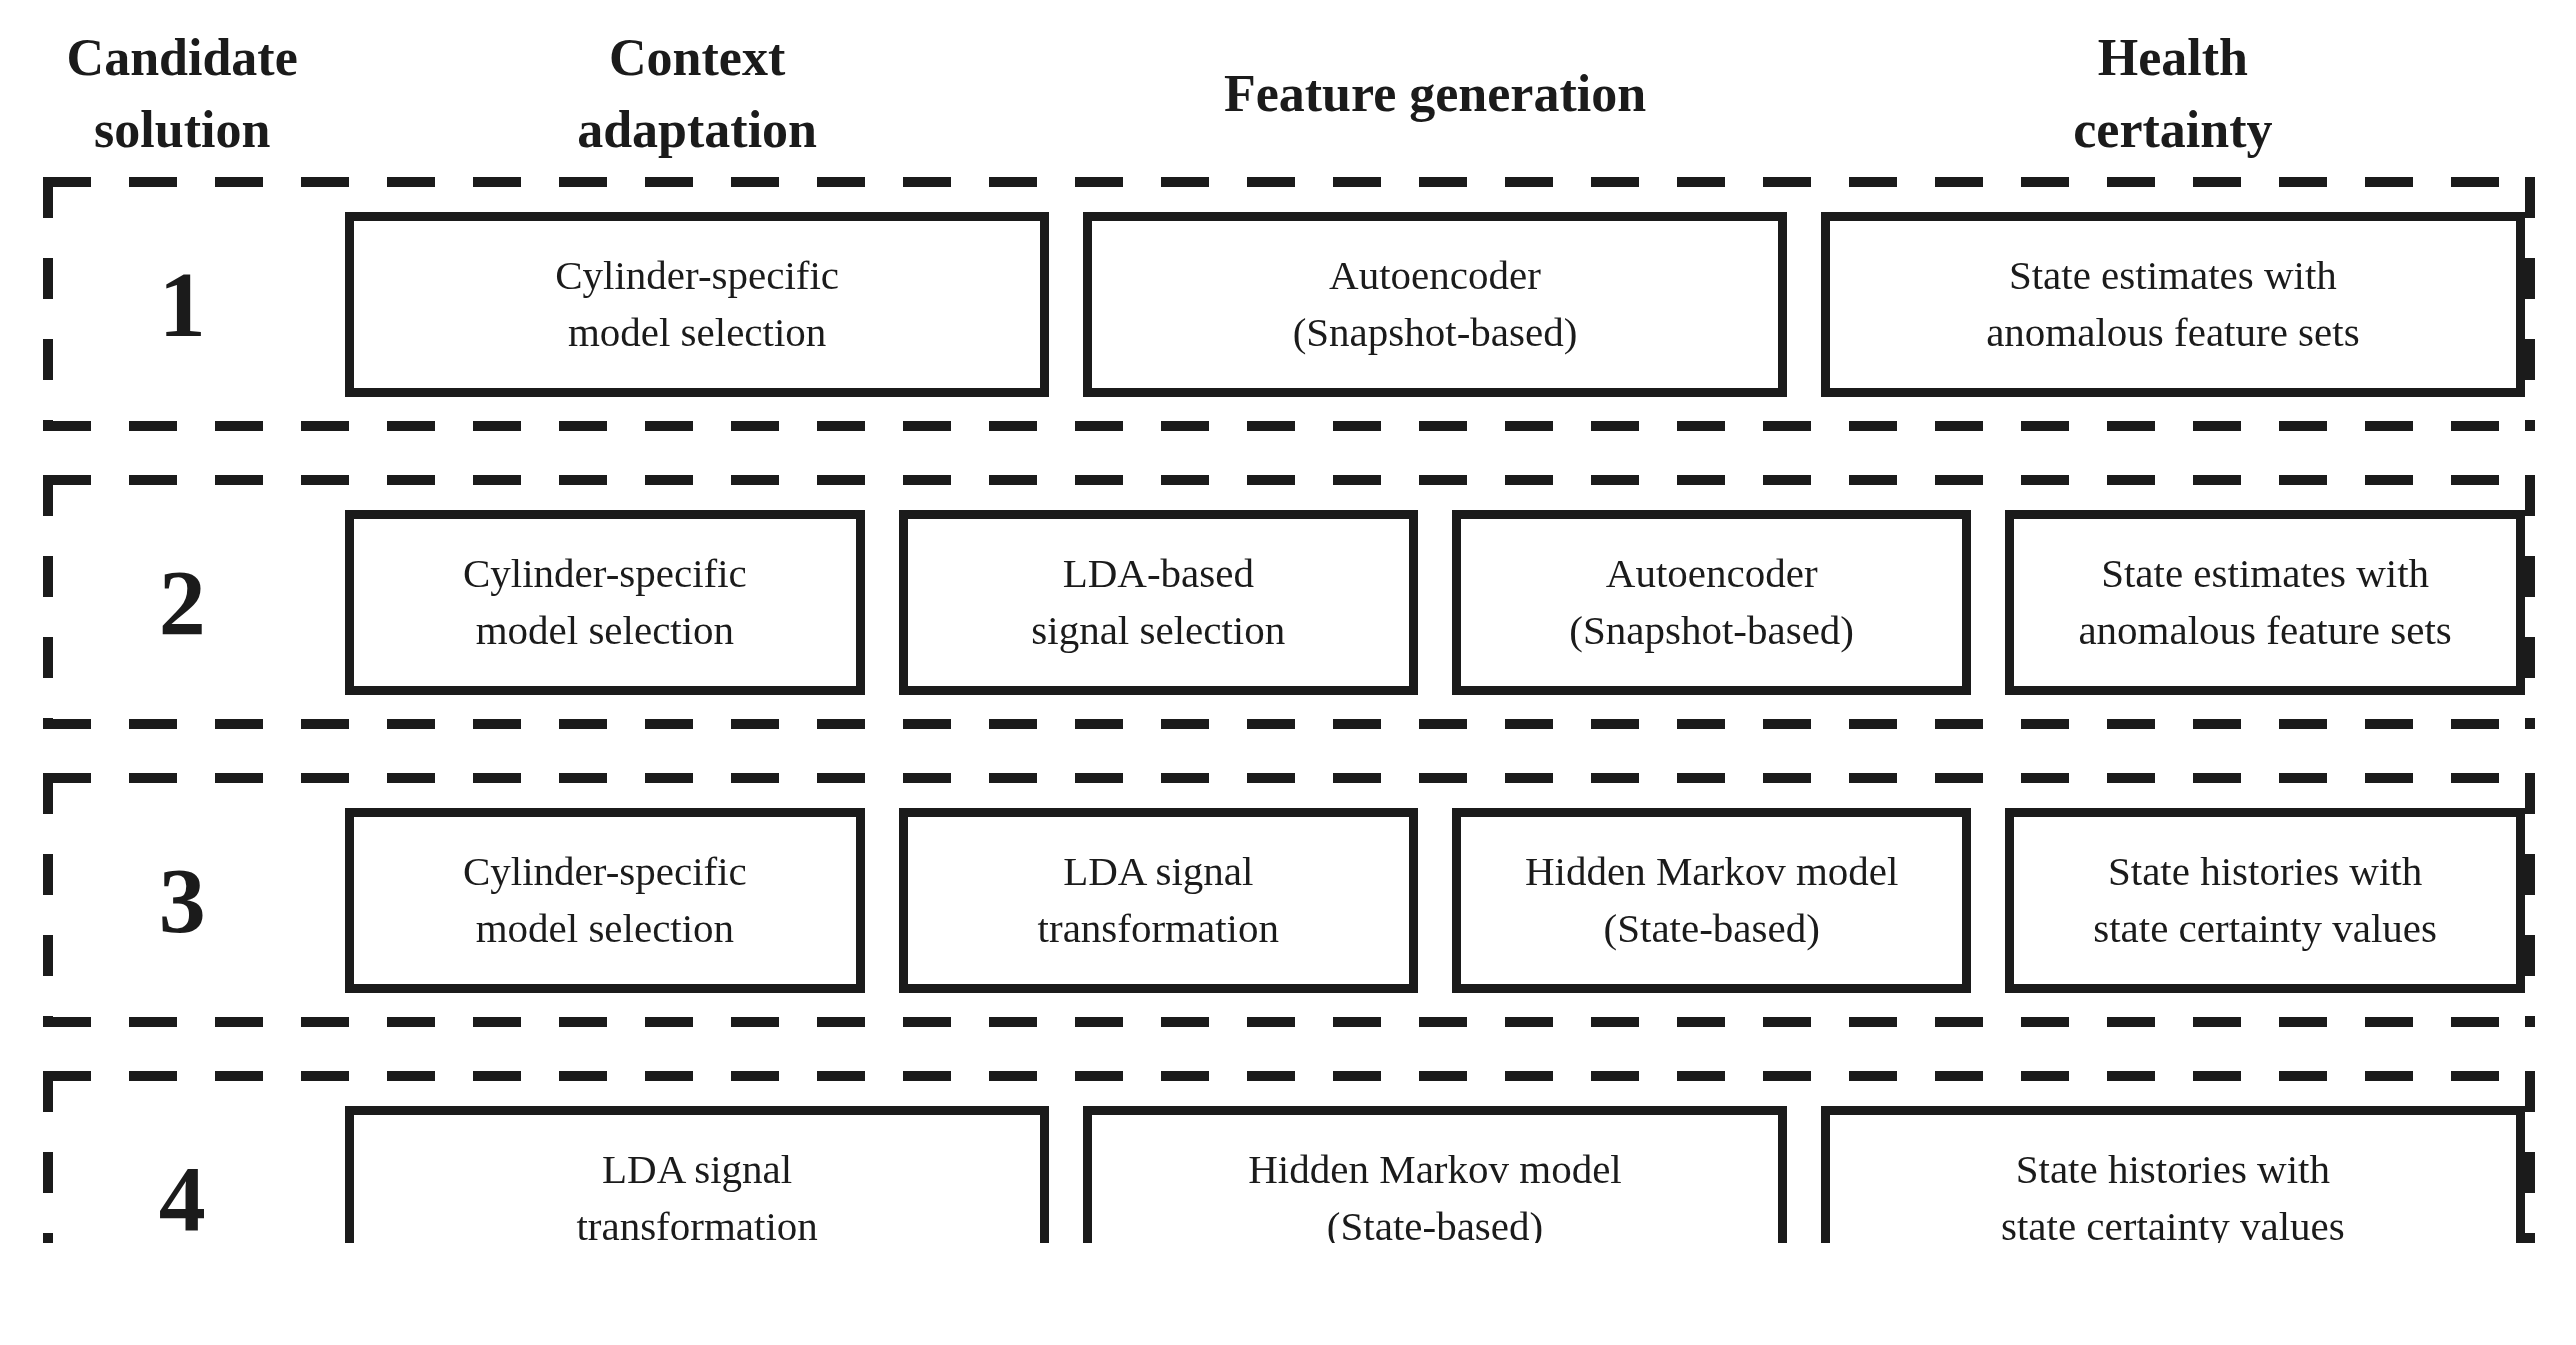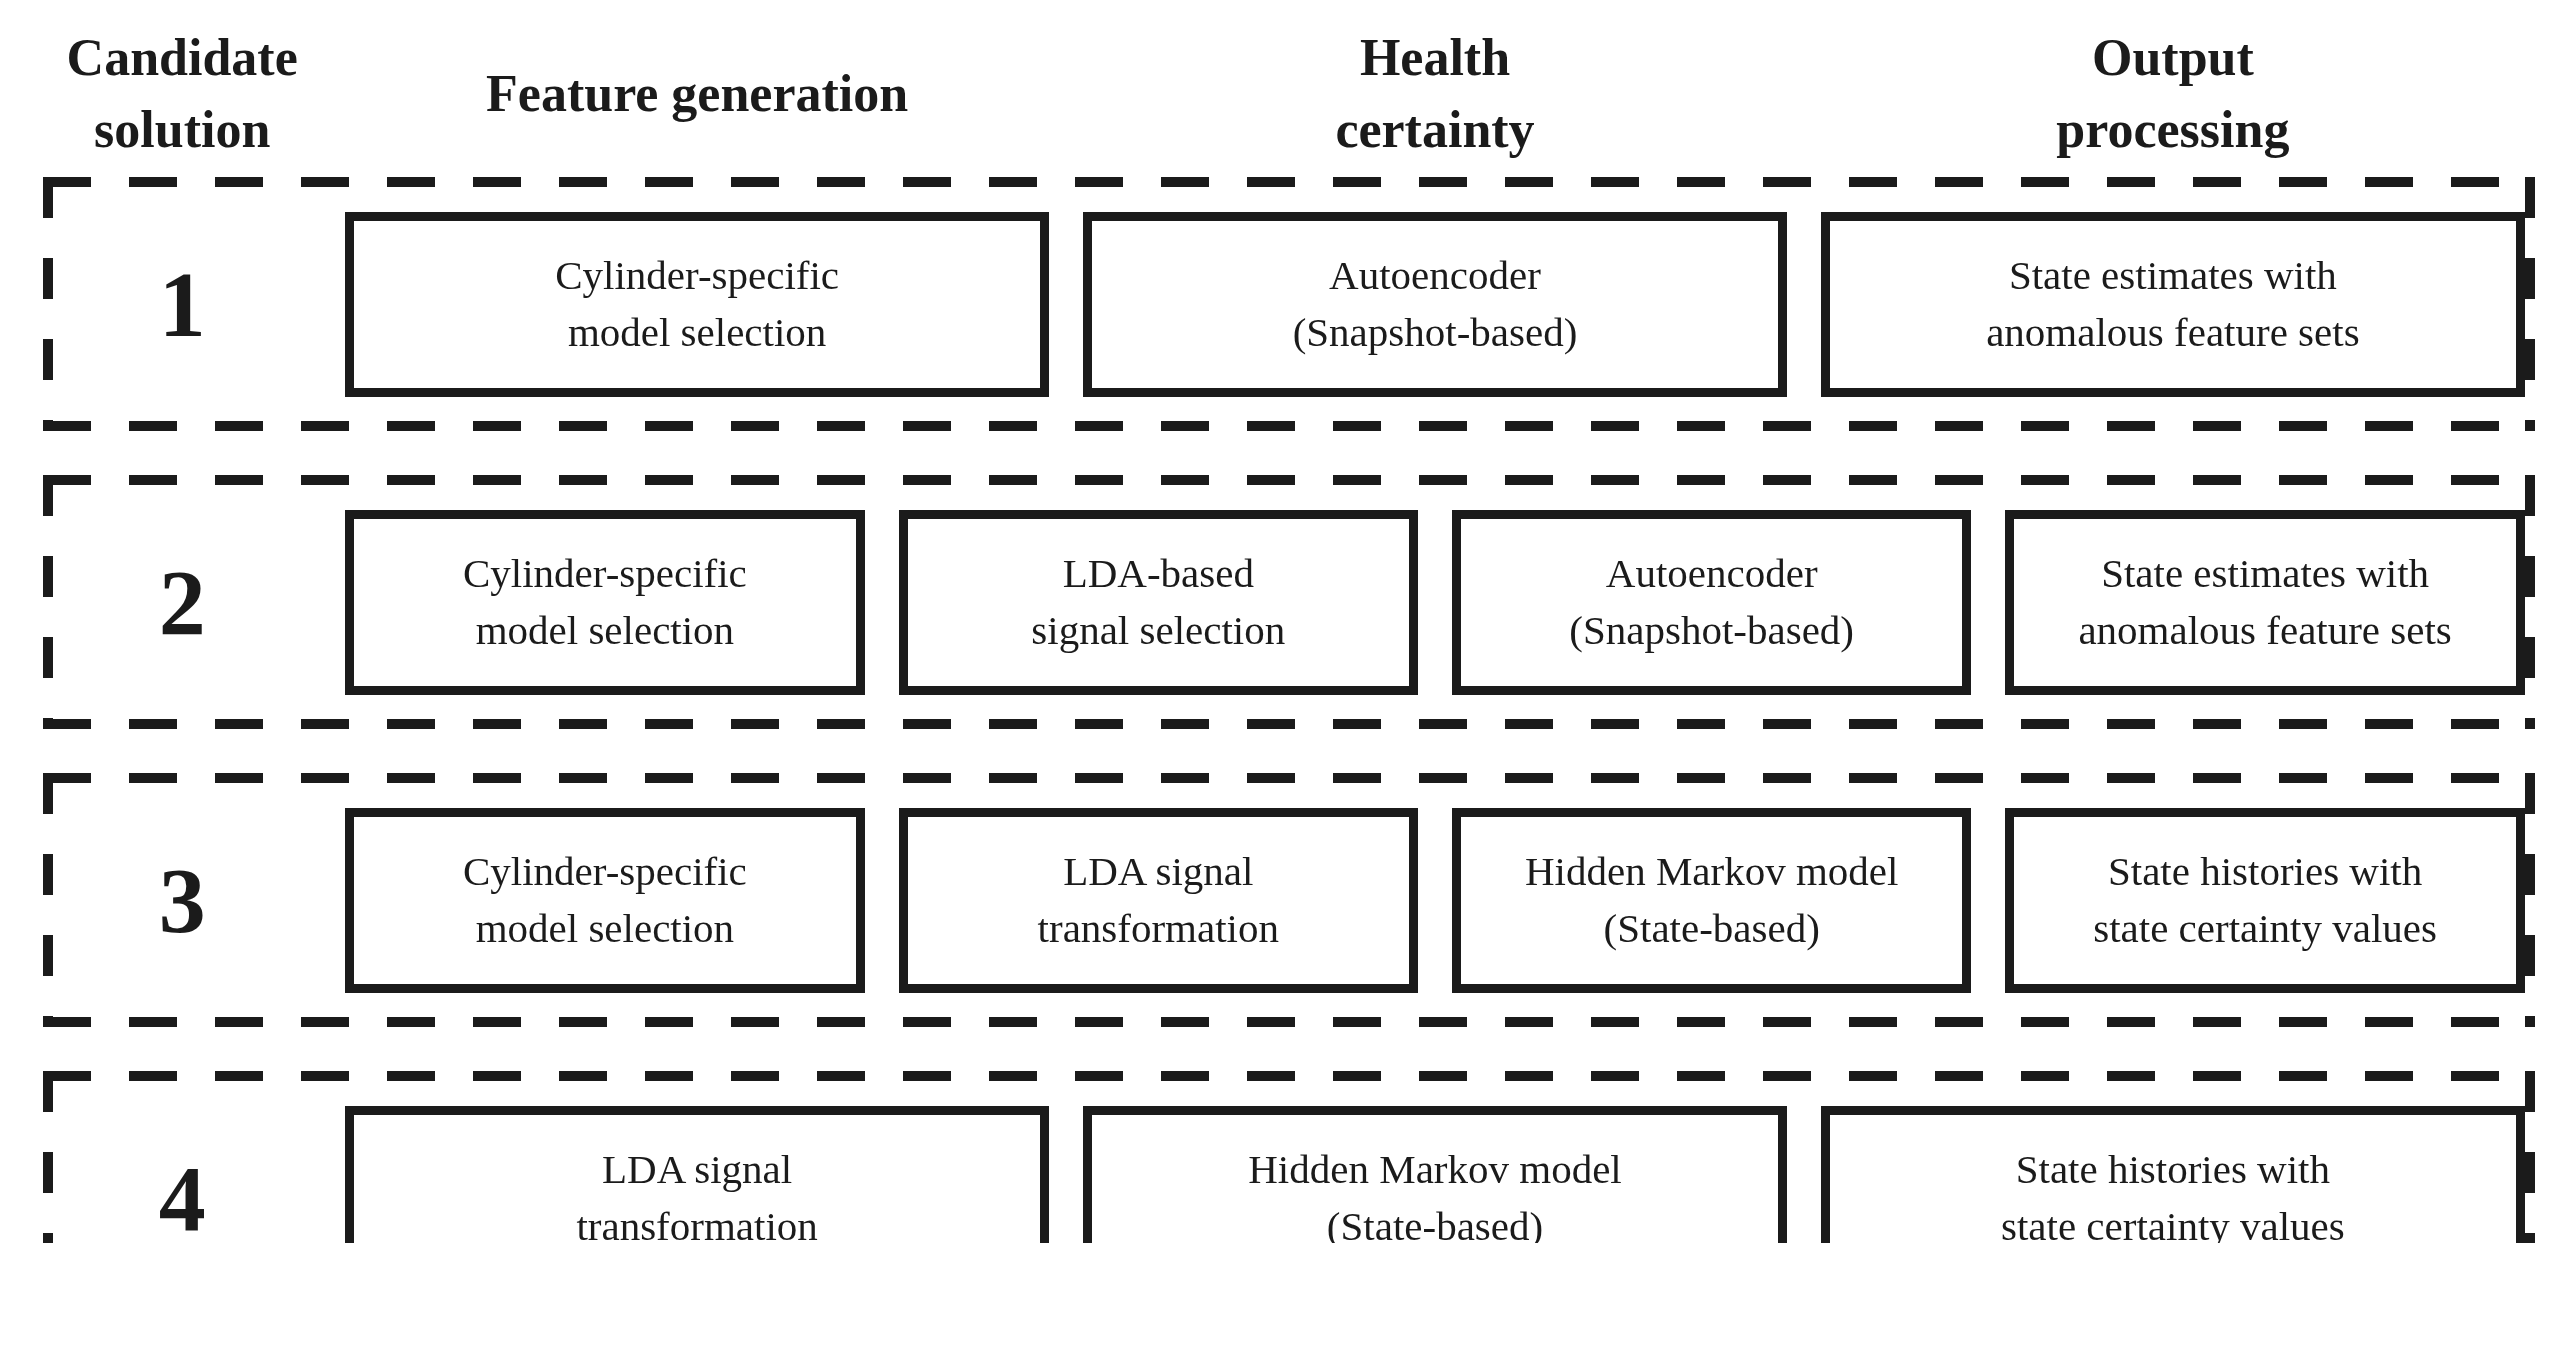"Context" div.hcell { html: none -> <div>Context adaptation</div> }
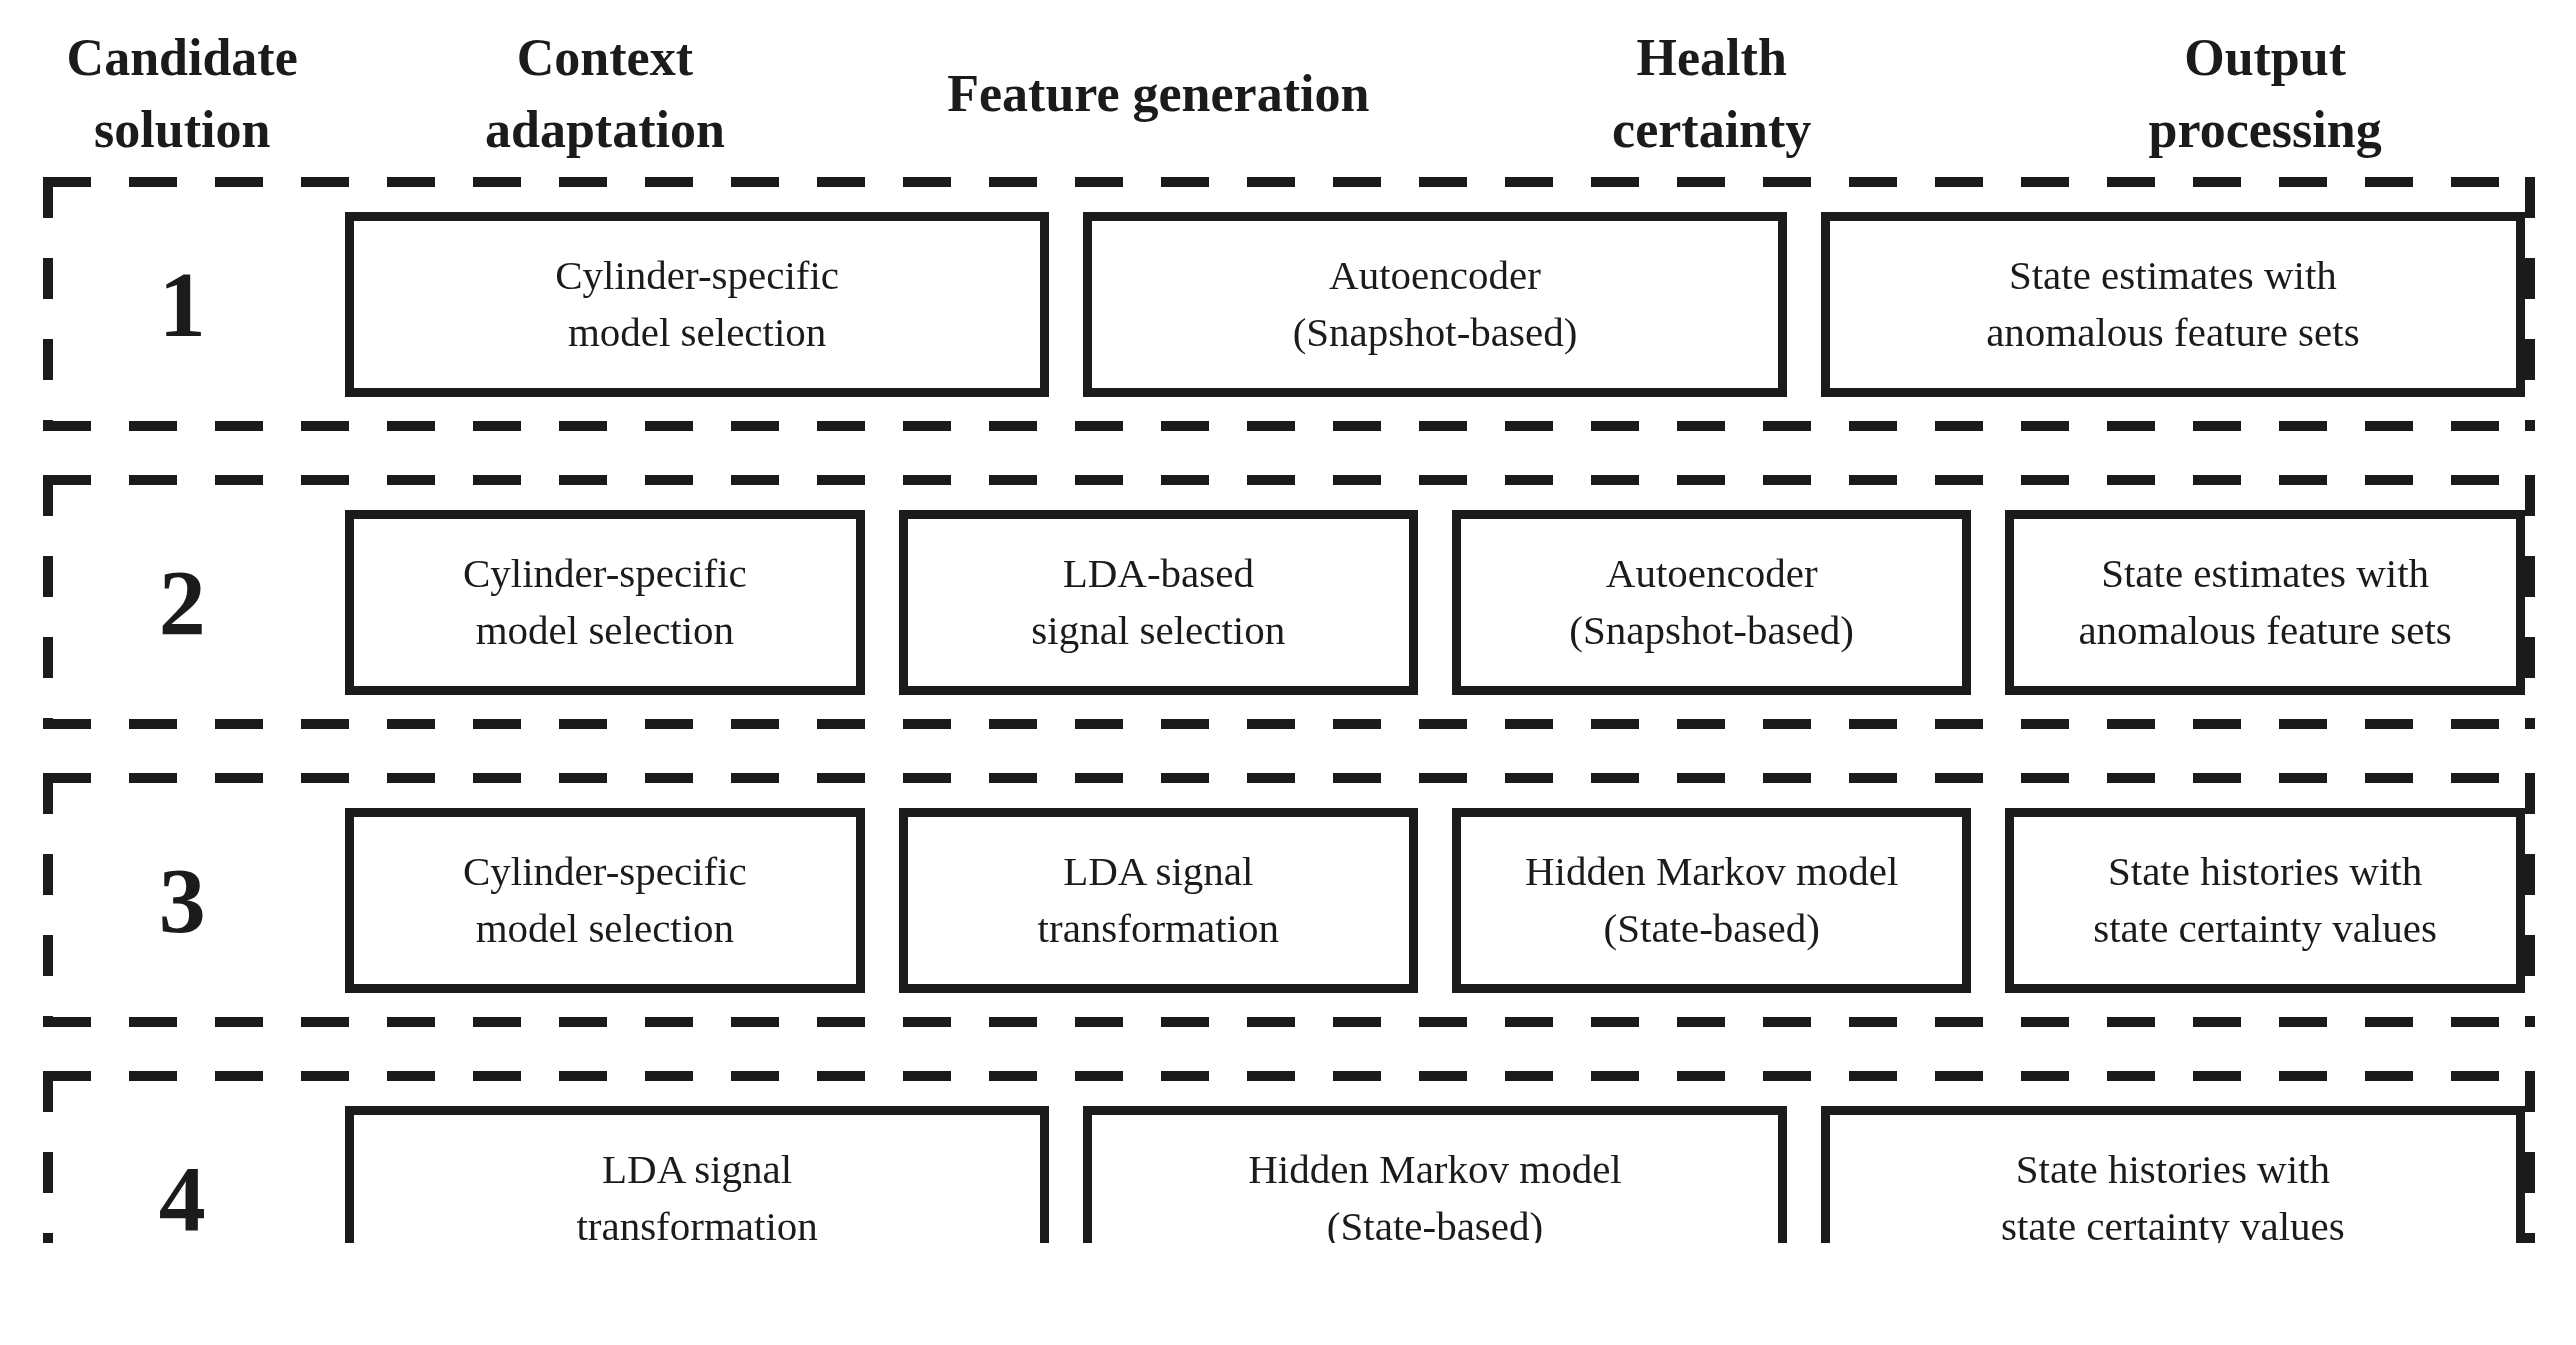"Output" div.hcell { html: <div>Output processing</div> -> none }
